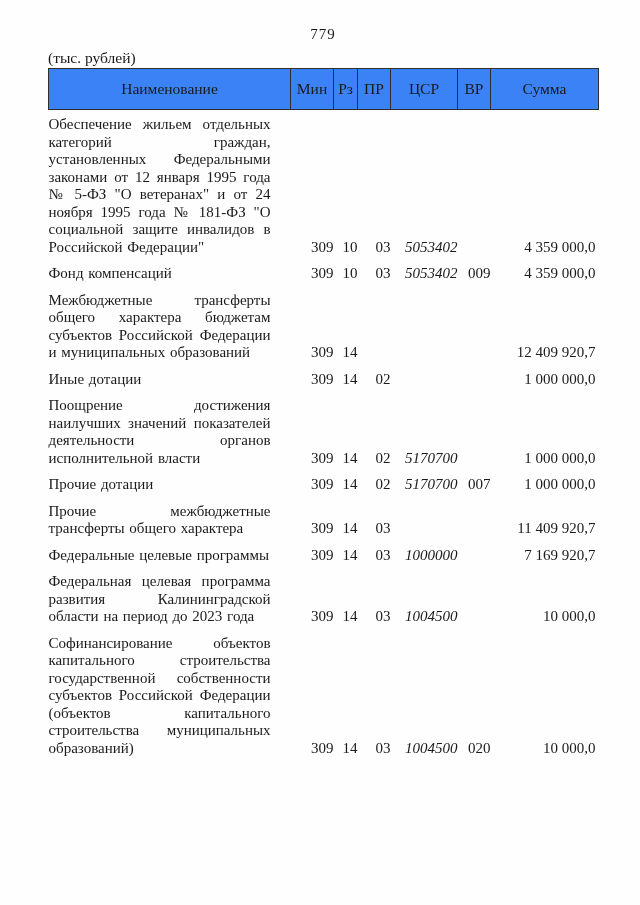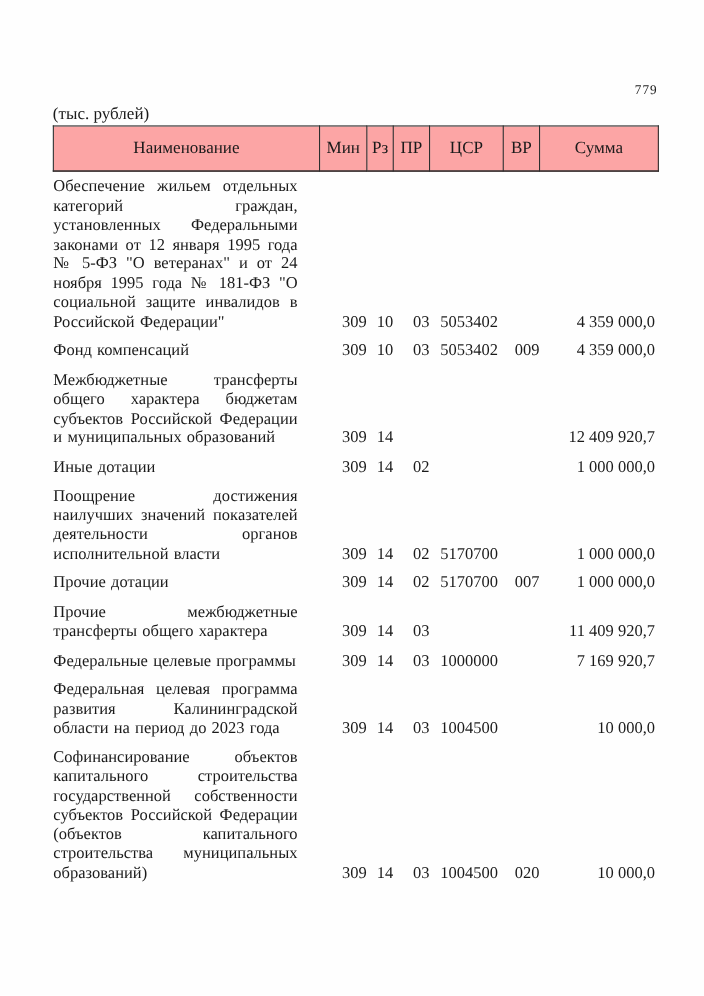"779" .page-number { font-size: 12px -> 15px; margin-top: 48px -> none; text-align: right -> center }
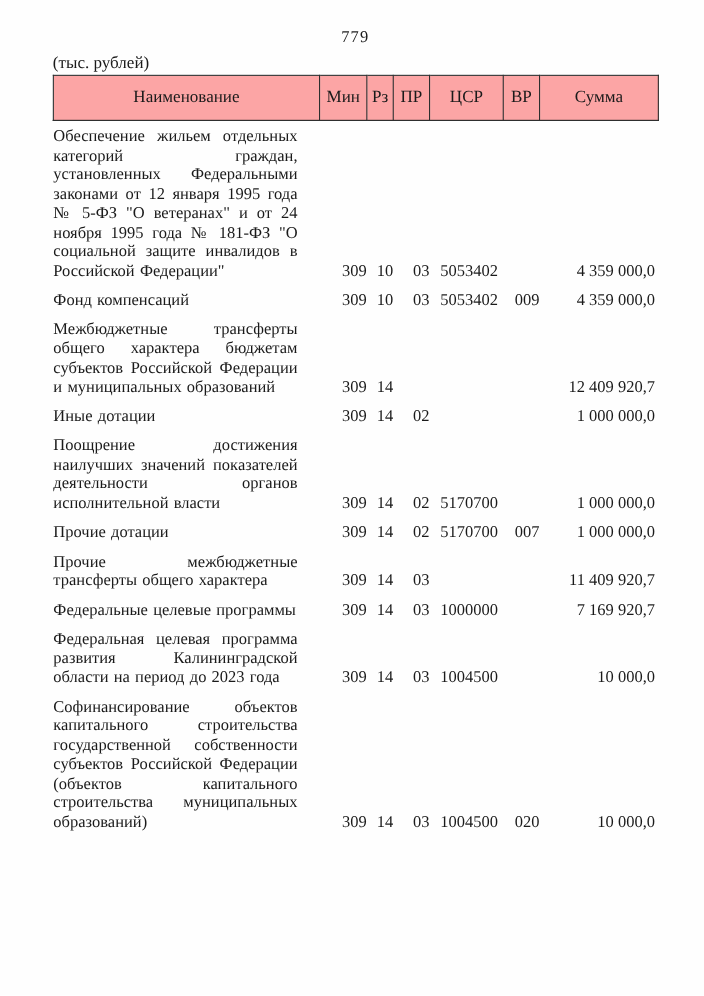"Наименование" table.budget thead th { background: #fca5a5 -> #3b82f6 }
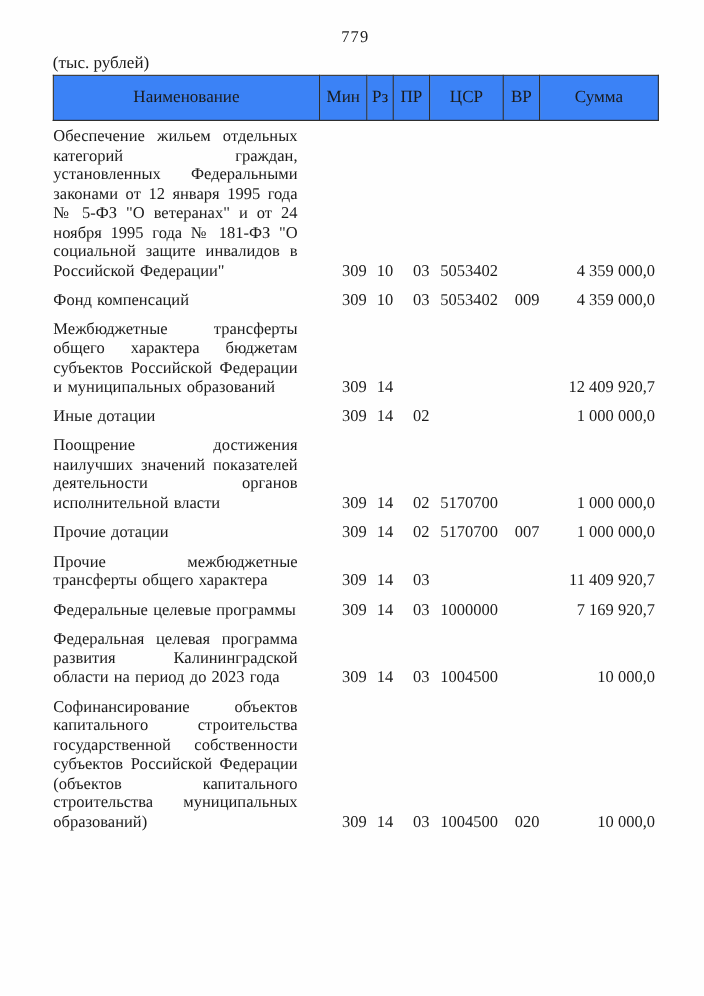"5053402" td.c-csr { font-style: none -> italic; text-align: center -> right }
